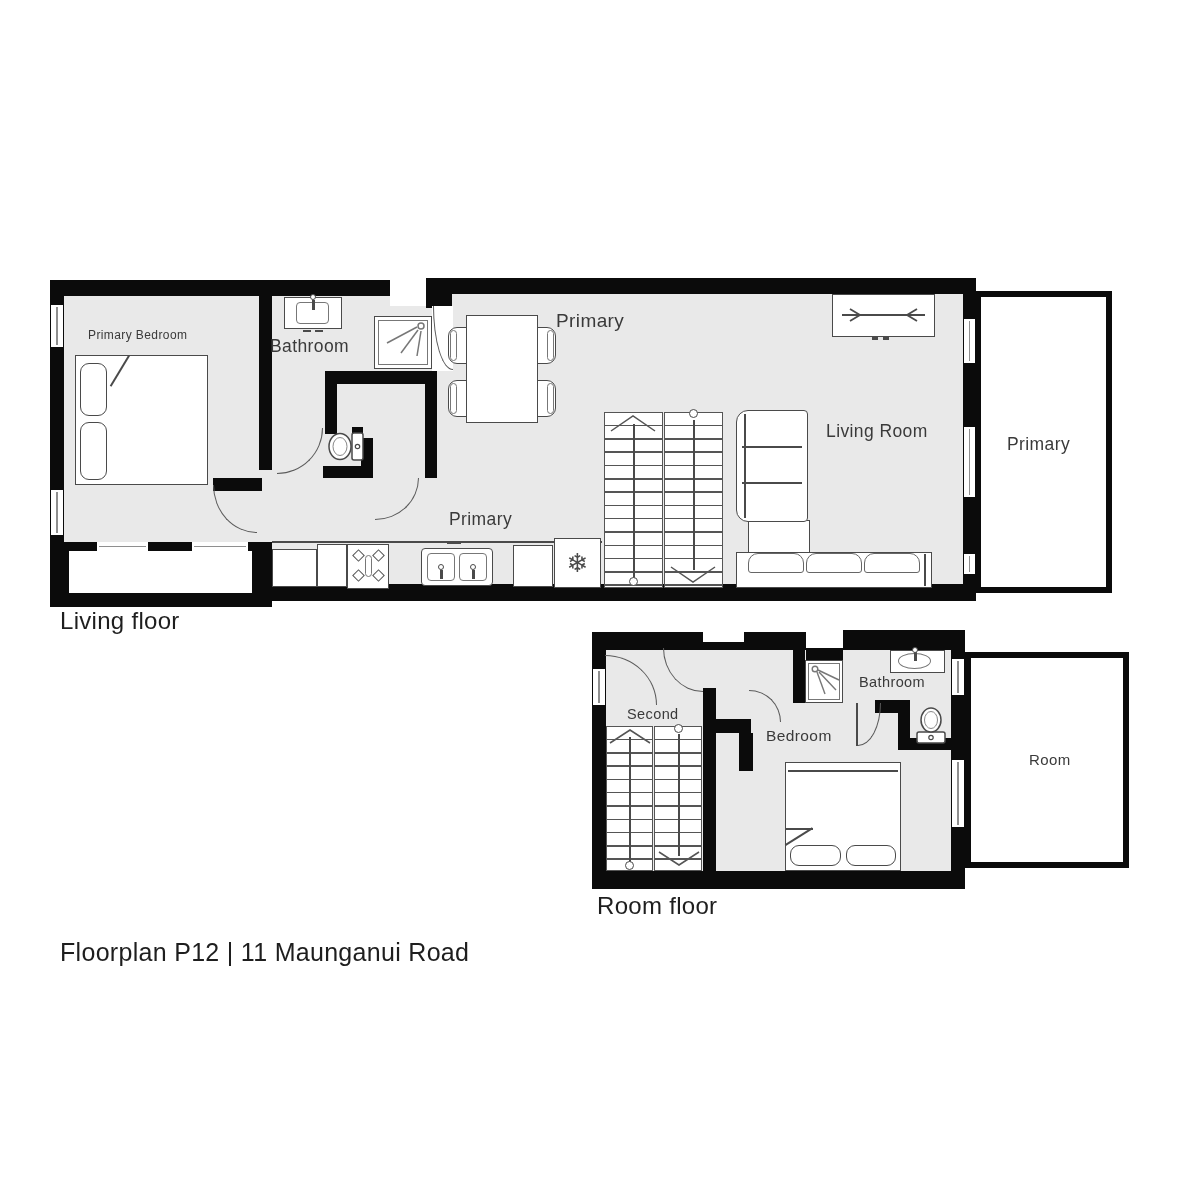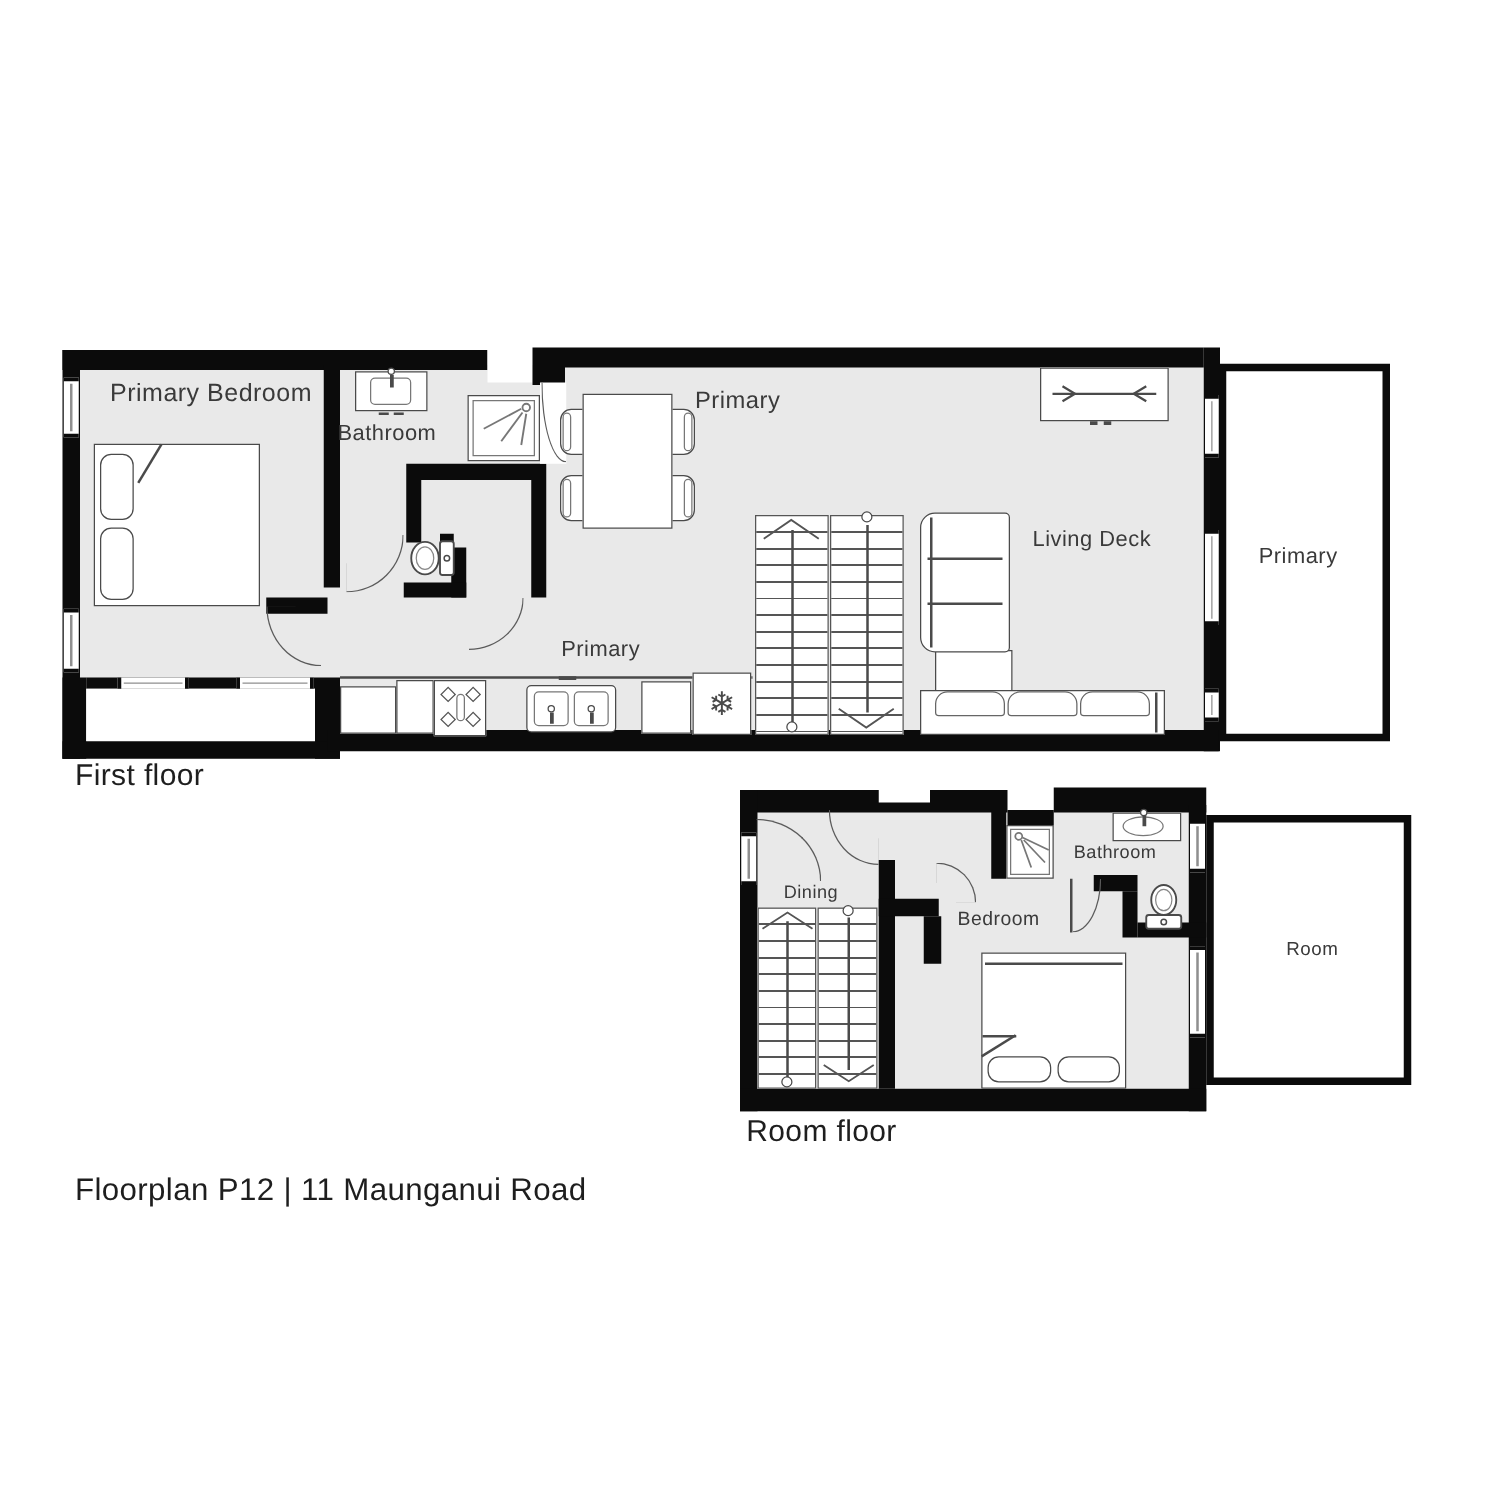"Primary Bedroom" div.lbl { font-size: 20px -> 12px; top: 304px -> 328px }
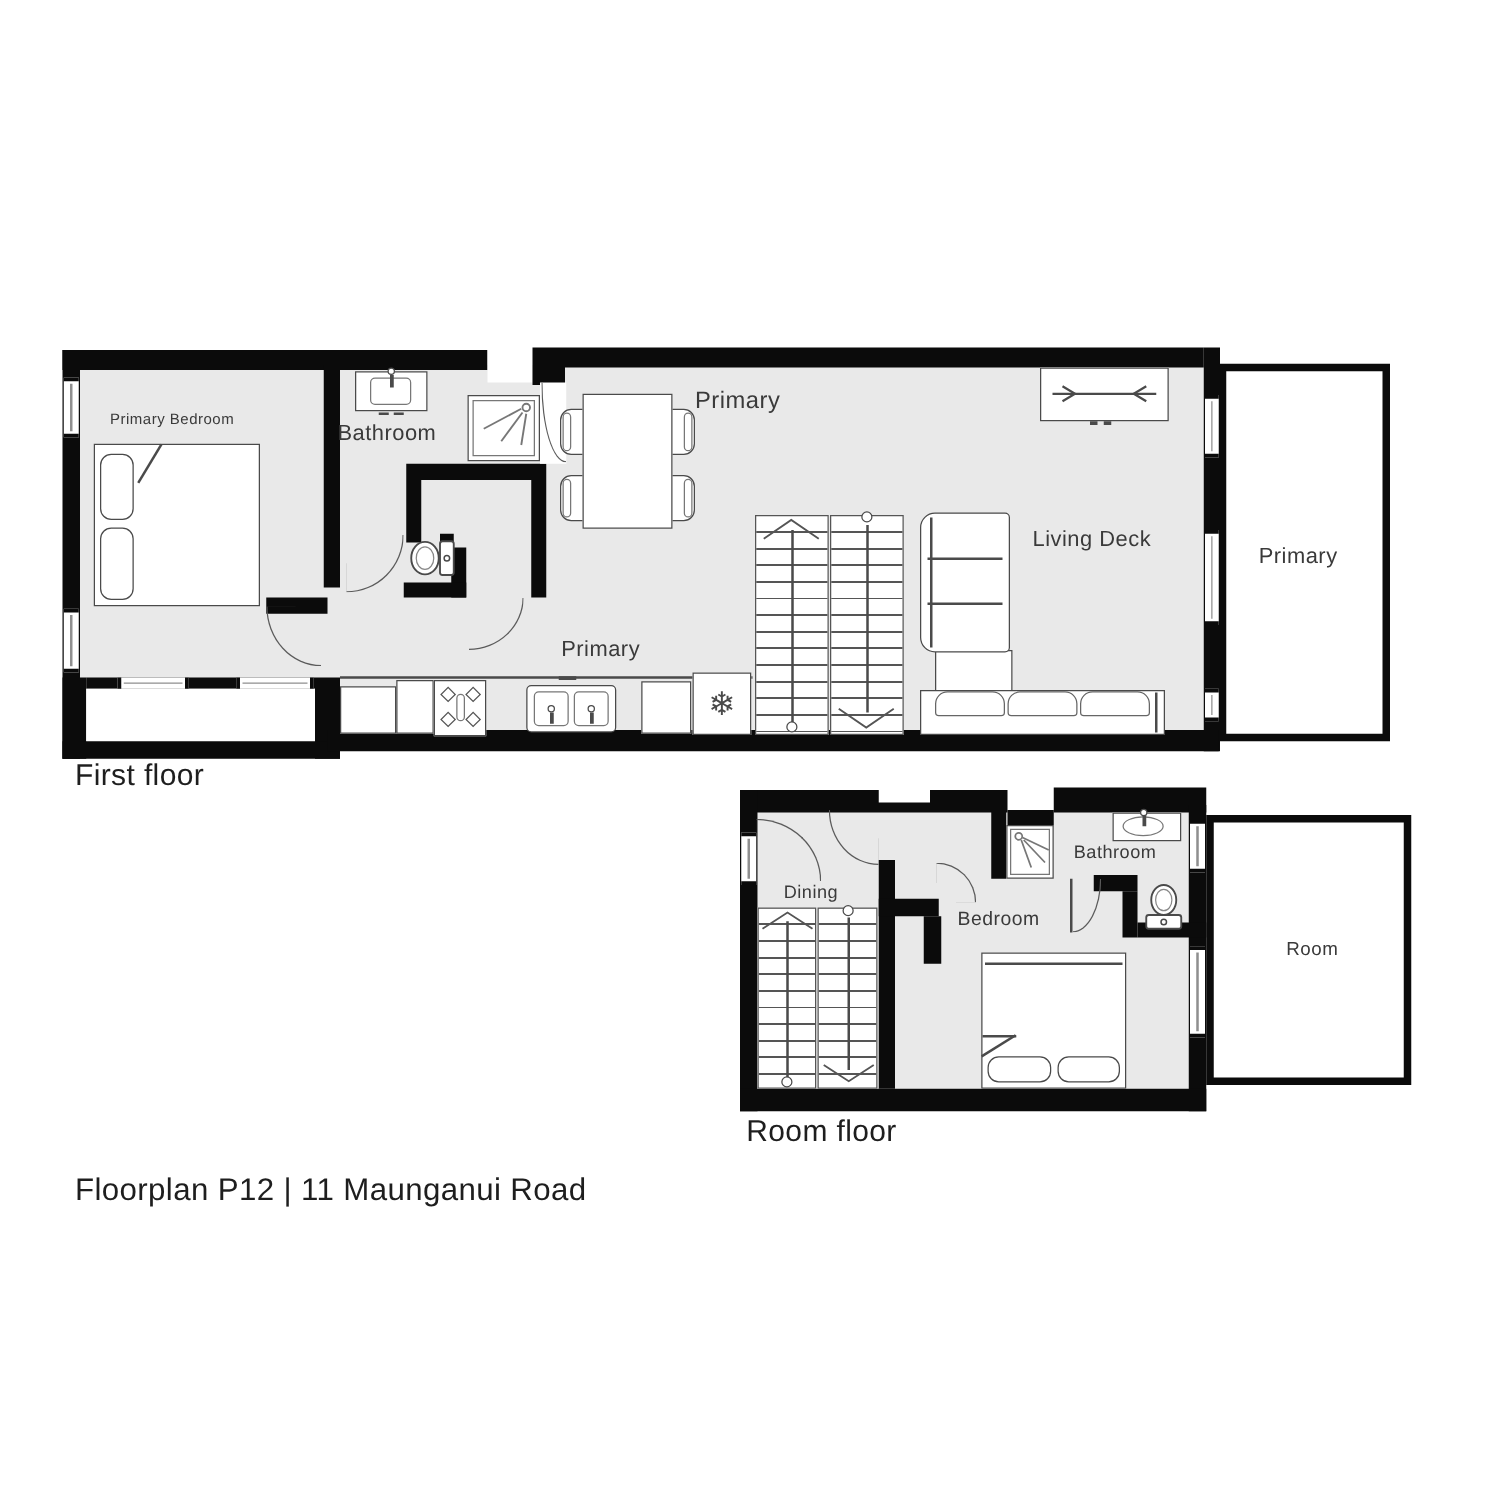"Living Deck" div.lbl { text: Deck -> Room }
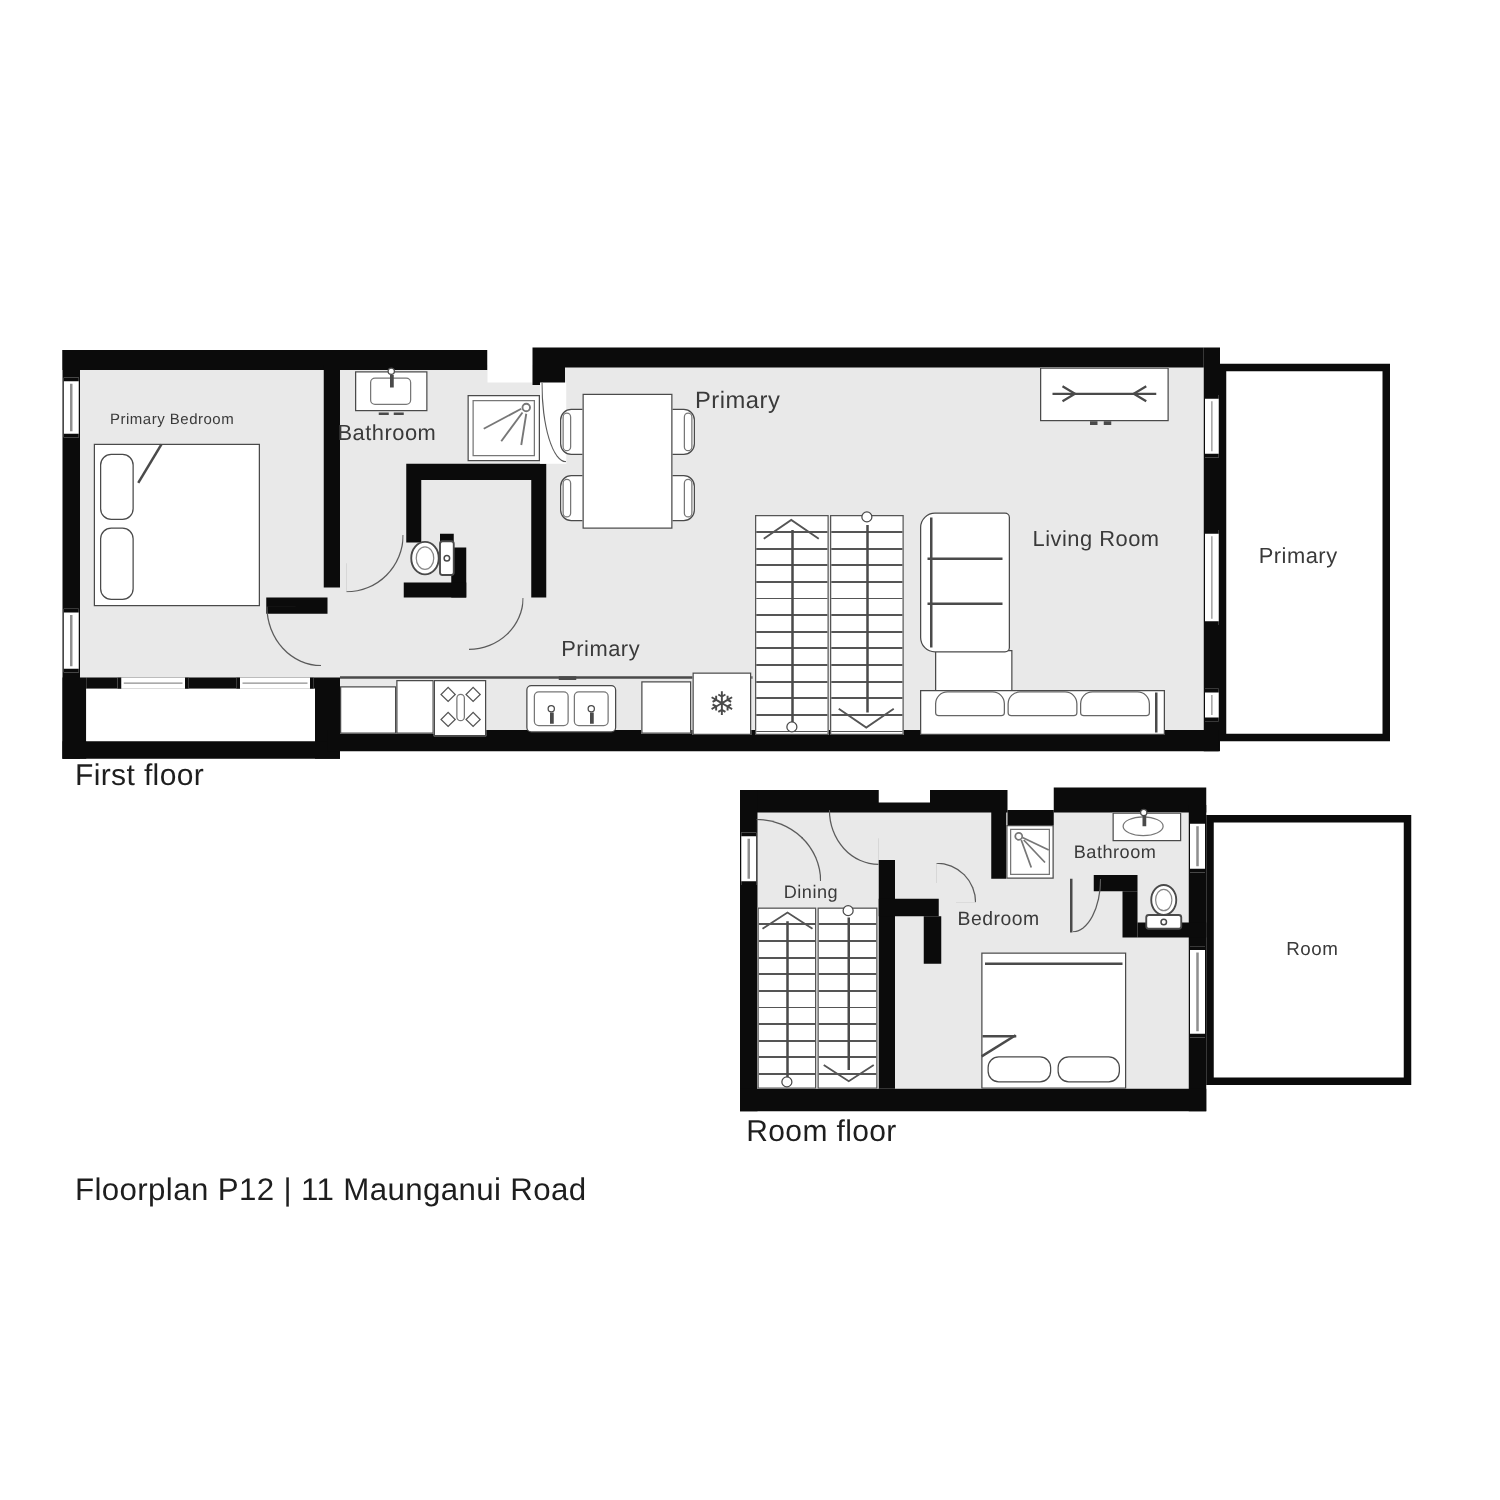"First floor" div.title { text: First -> Living }
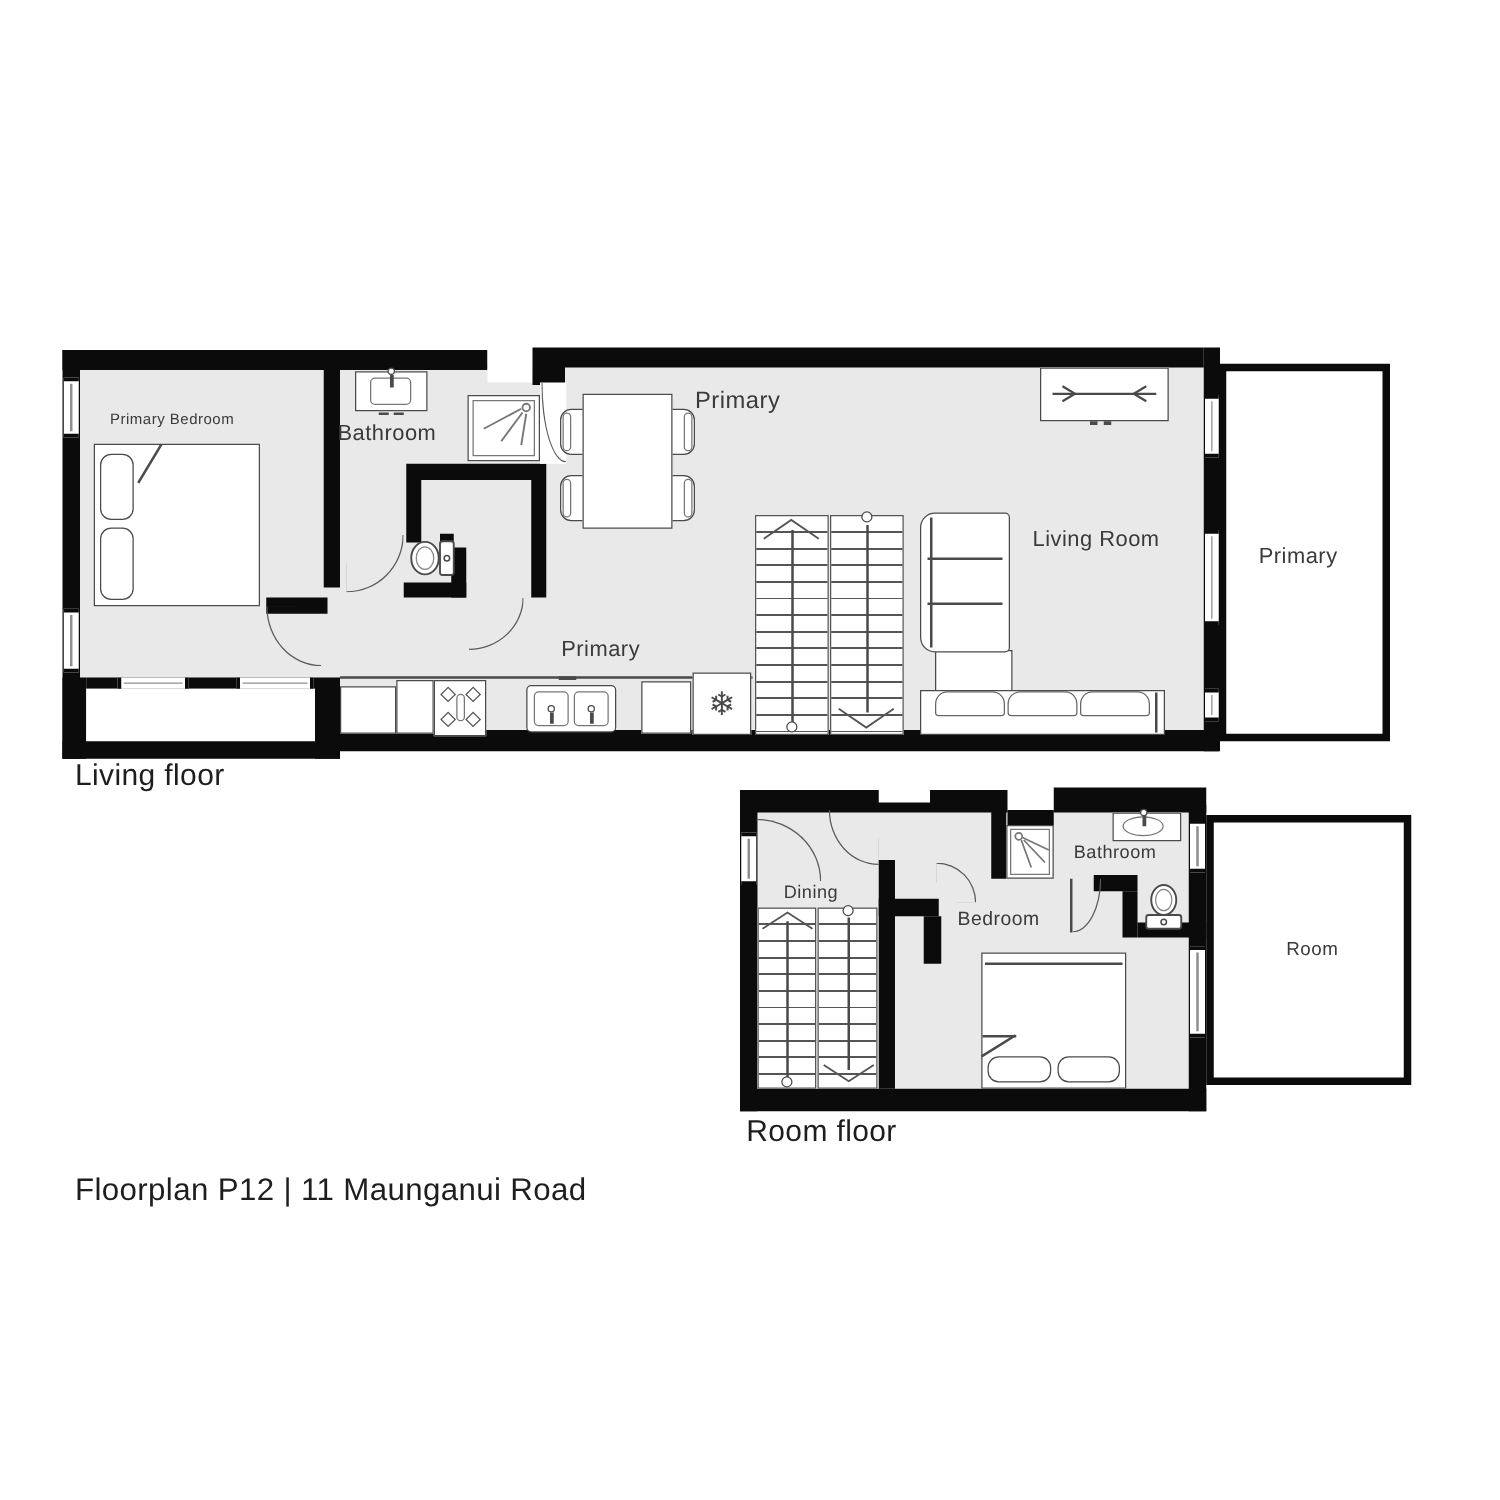"Dining" div.lbl { text: Dining -> Second }
